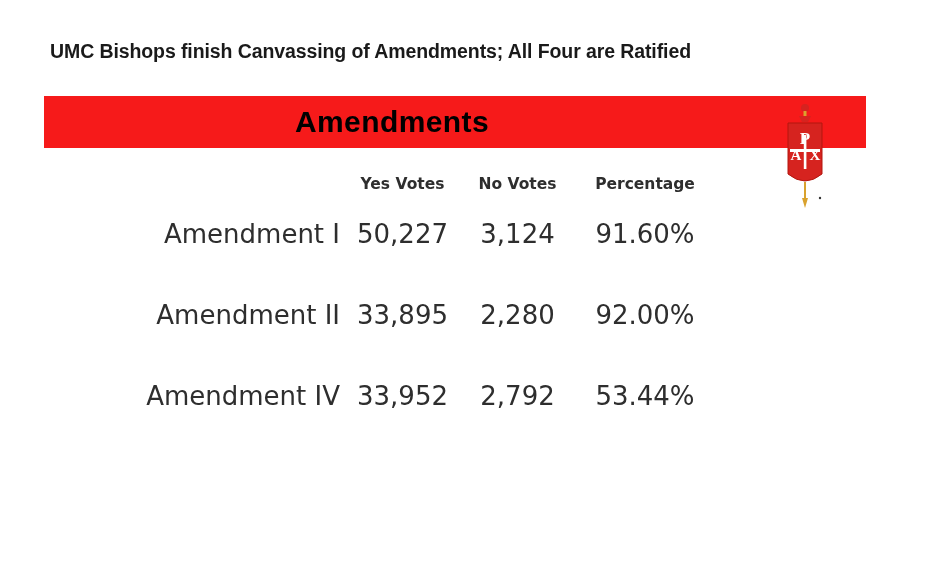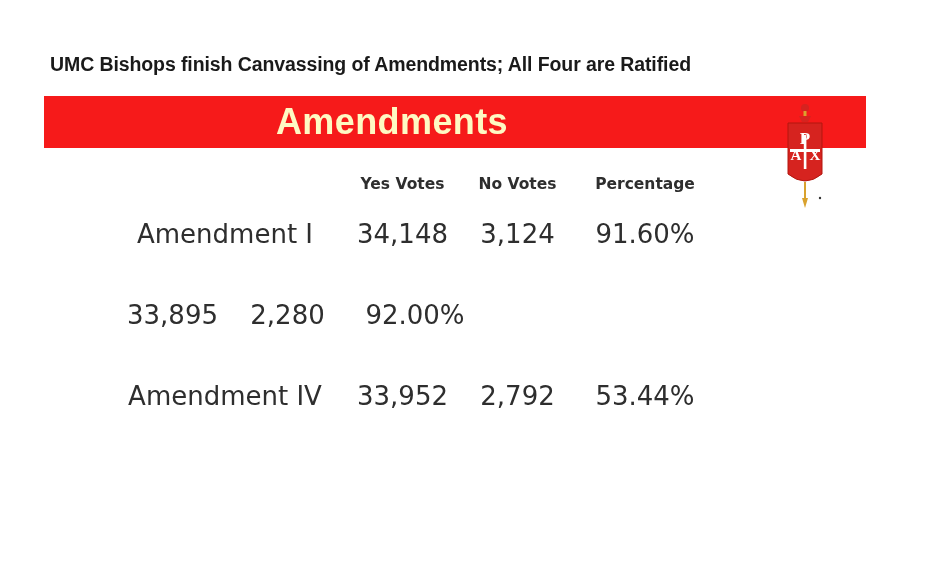"UMC Bishops finish Canvassing of" .headline { top: 53px -> 40px }
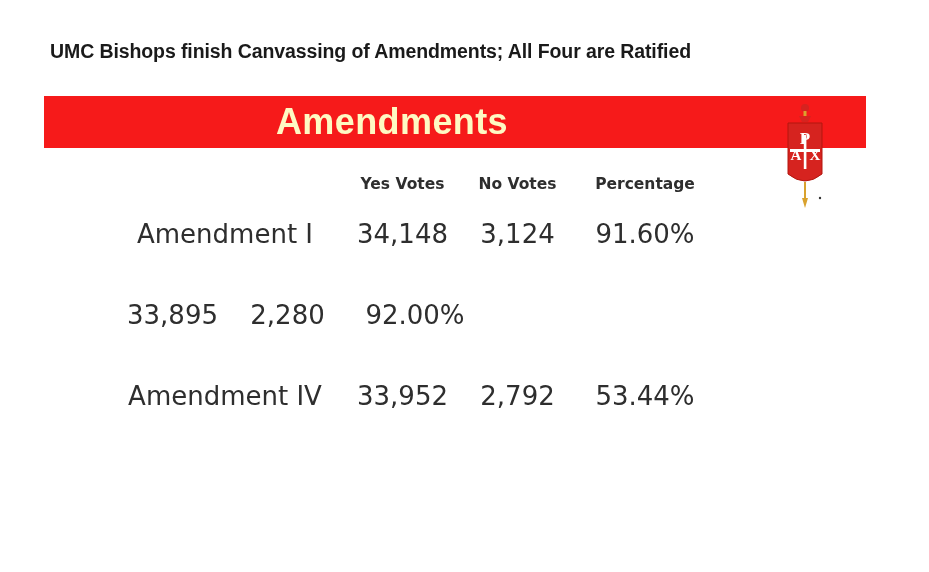"Amendments" .banner-title { color: #fef9c3 -> #000000; font-size: 36px -> 30px }
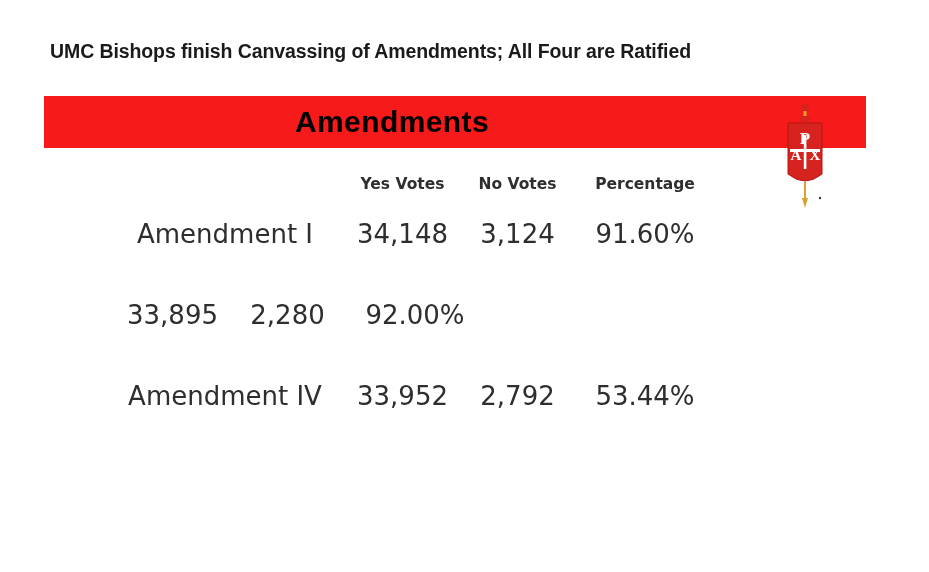"Amendment I" .c-label { text-align: center -> right }
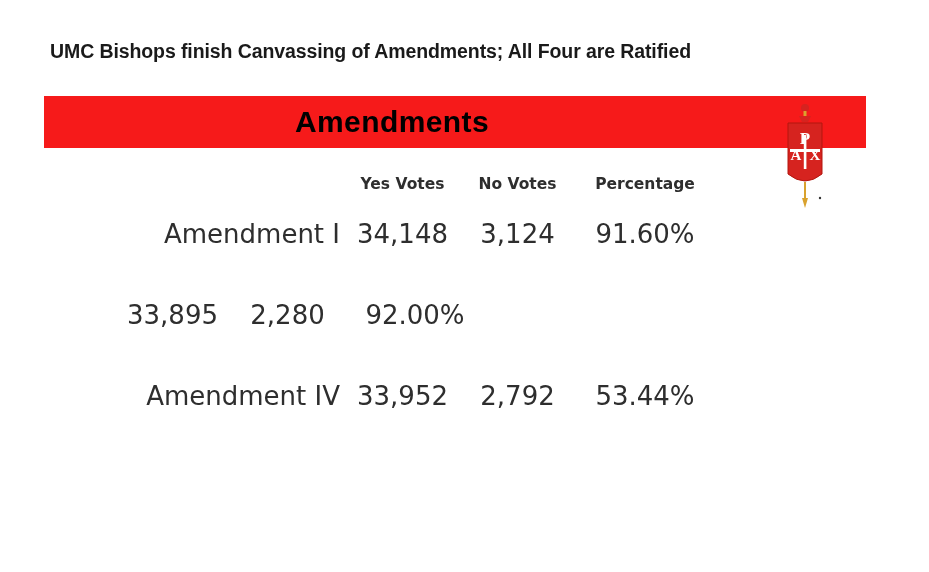"34,148" div.c-yes { text: 34,148 -> 50,227 }
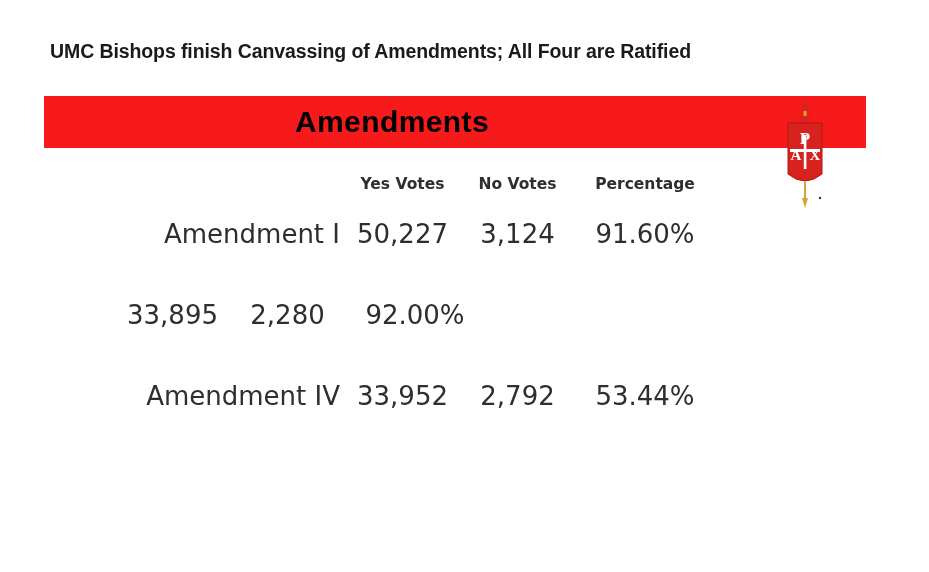"Amendment II" div.c-label { html: none -> <div>Amendment II</div> }
